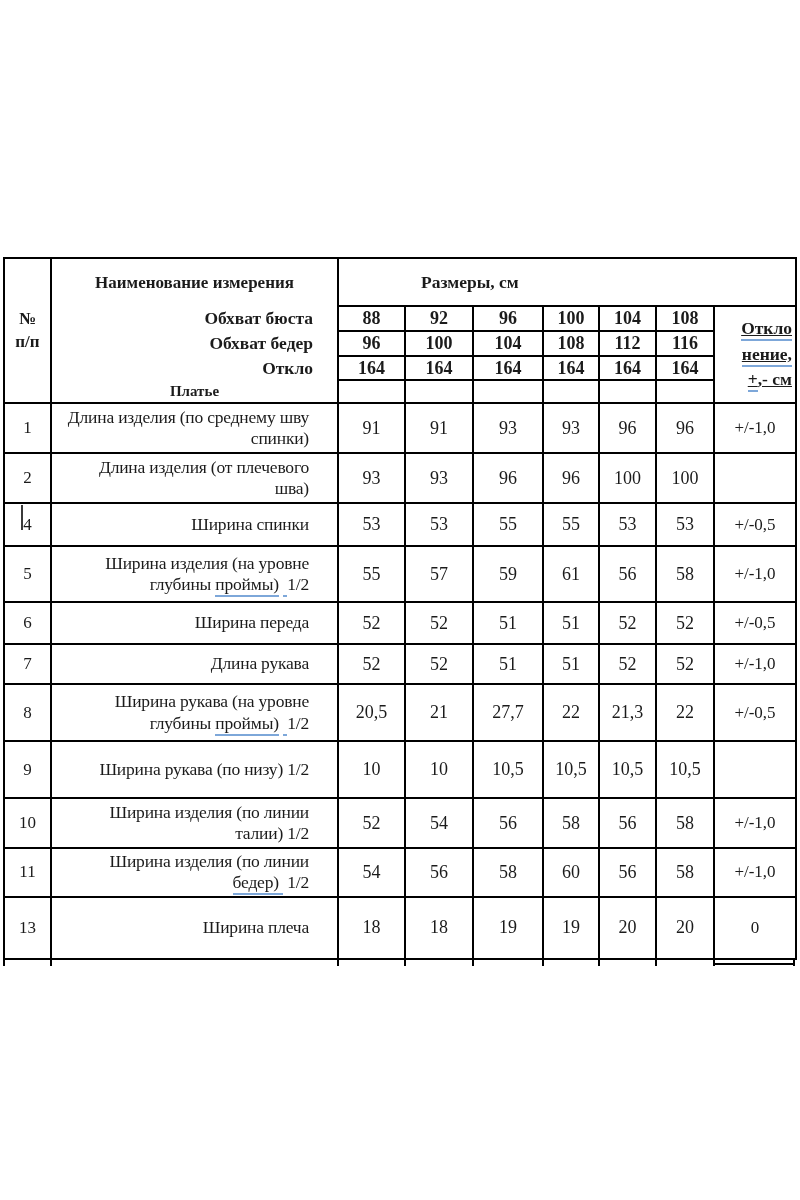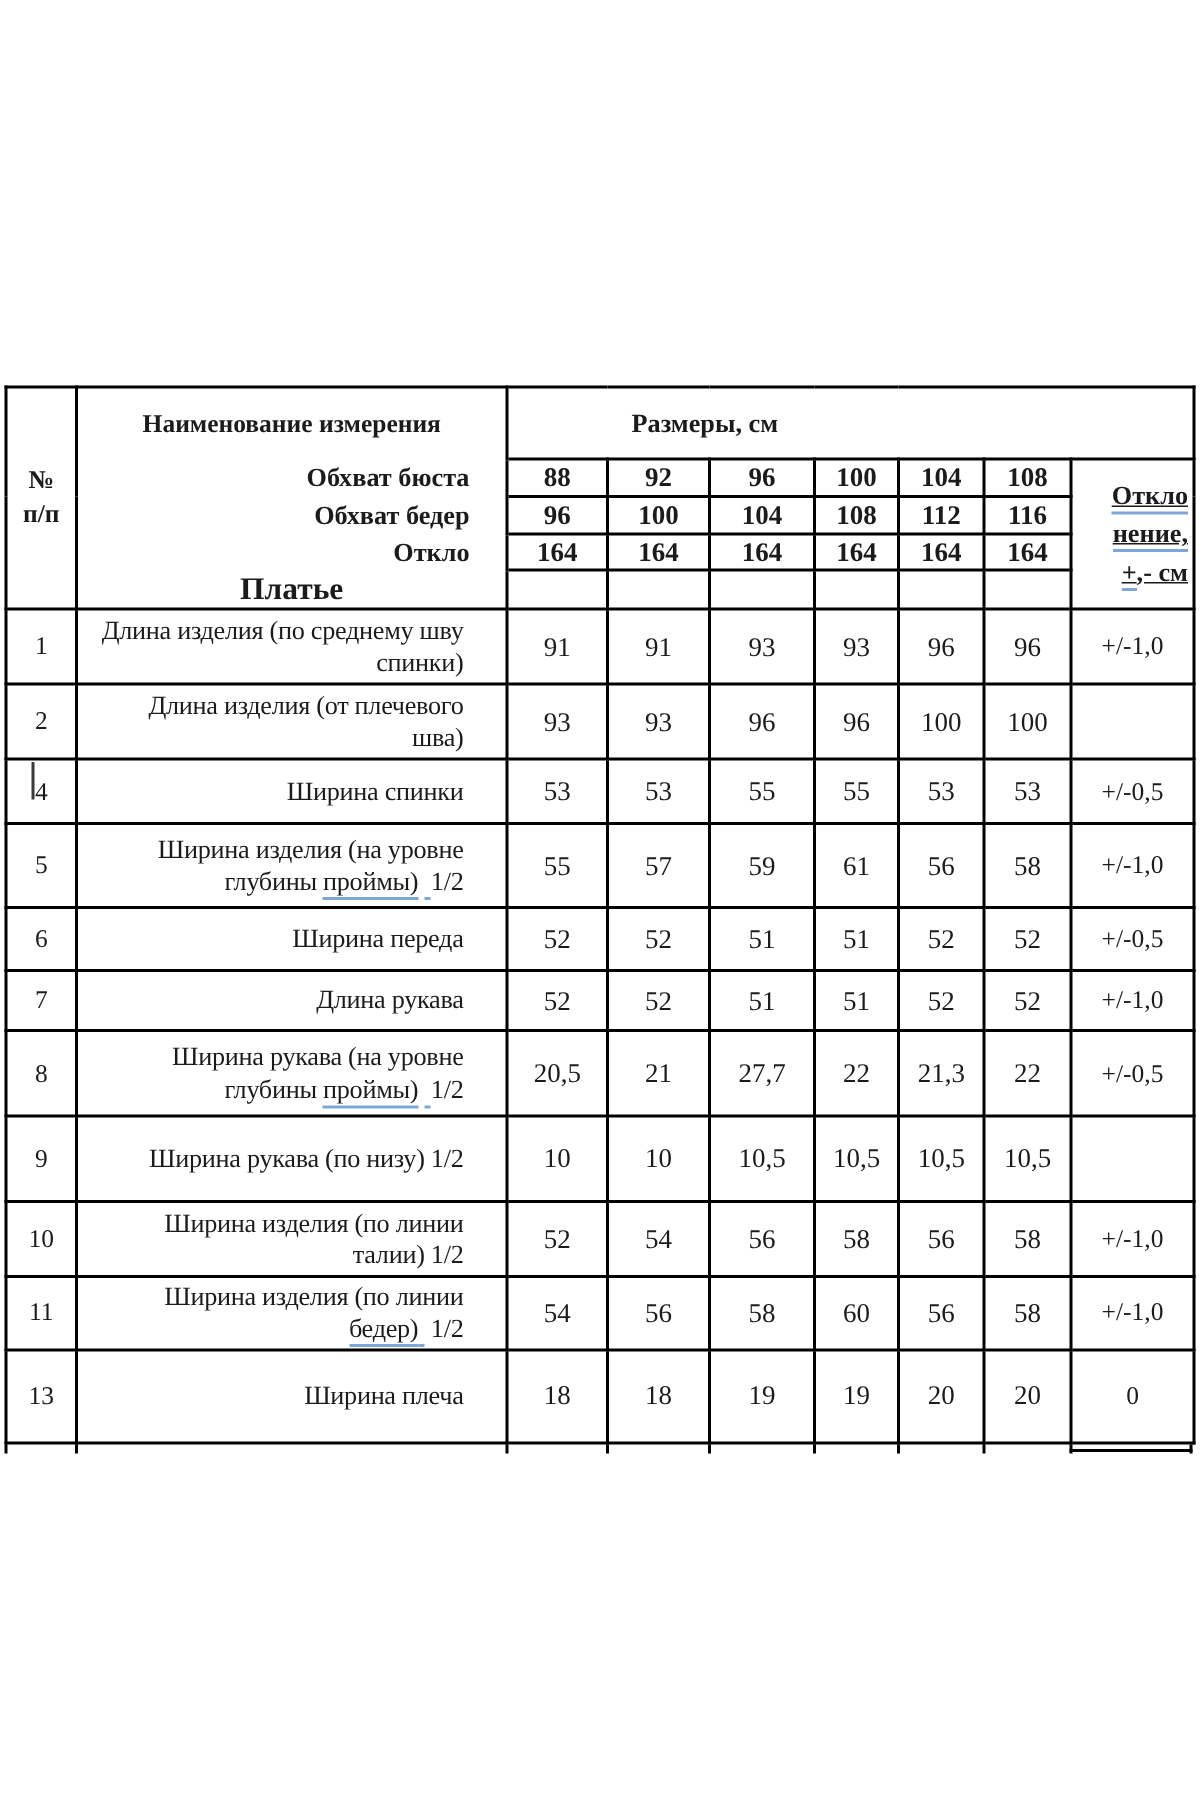"Платье" .dress { font-size: 21px -> 15px }
